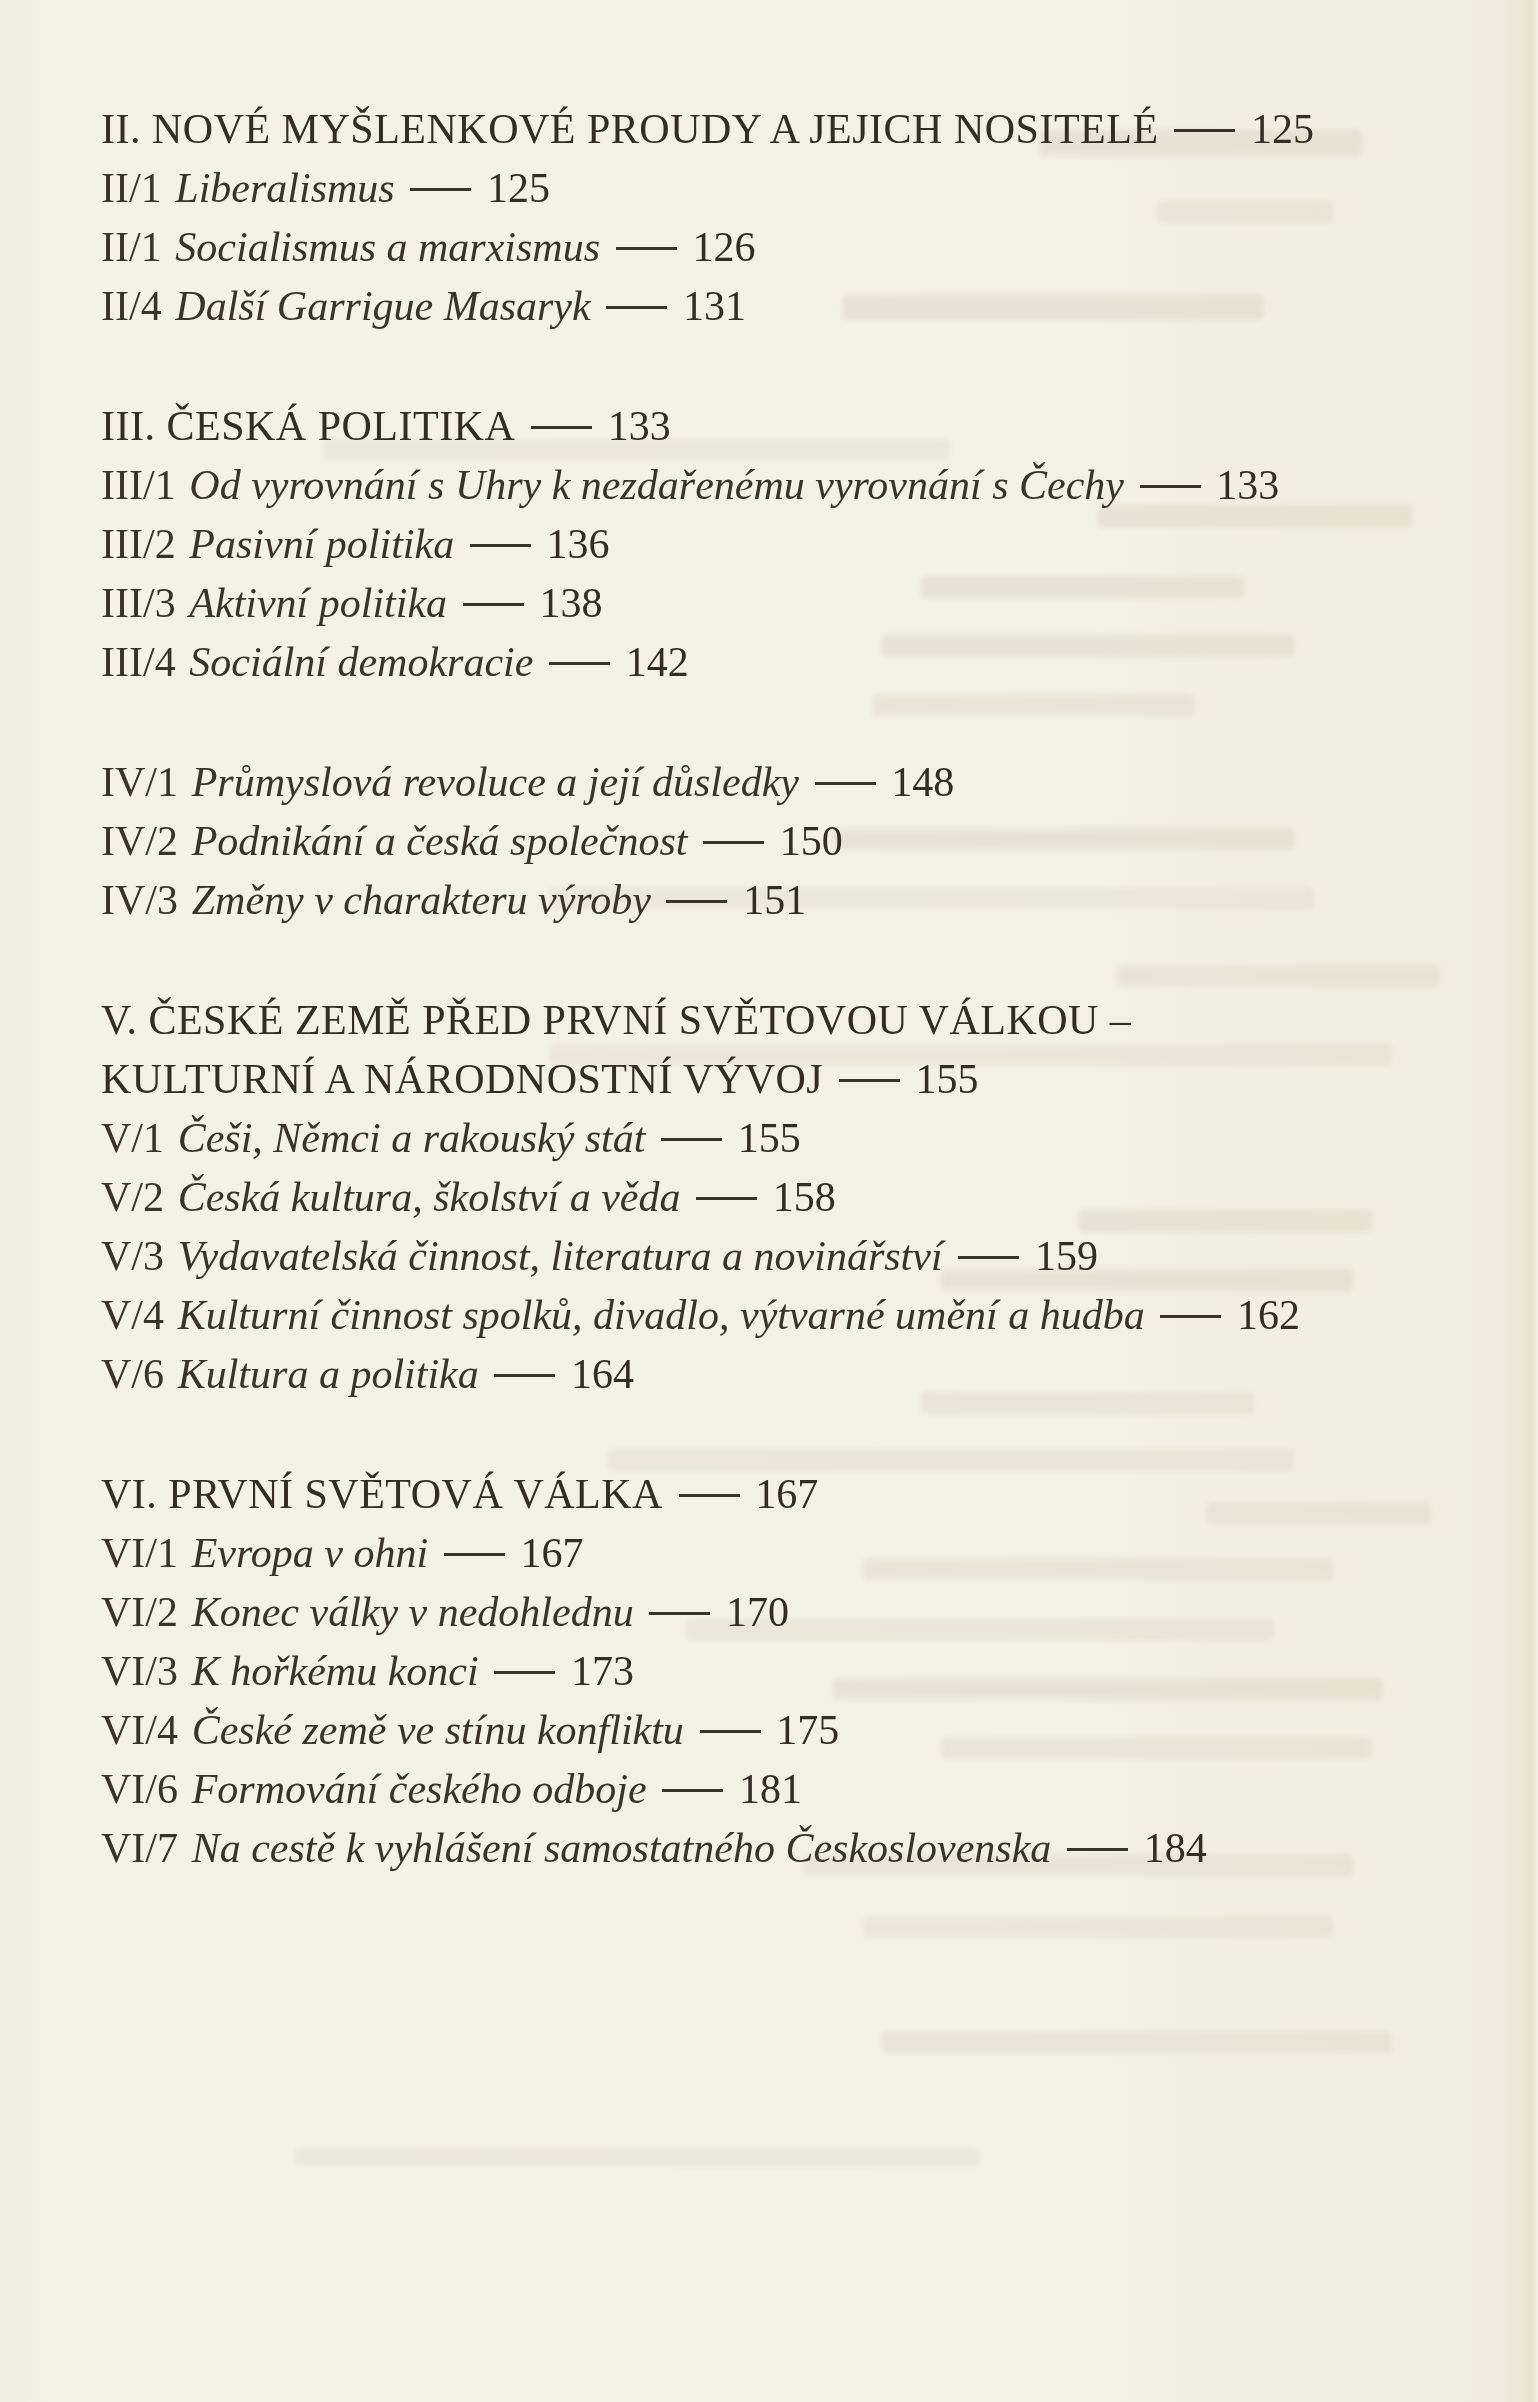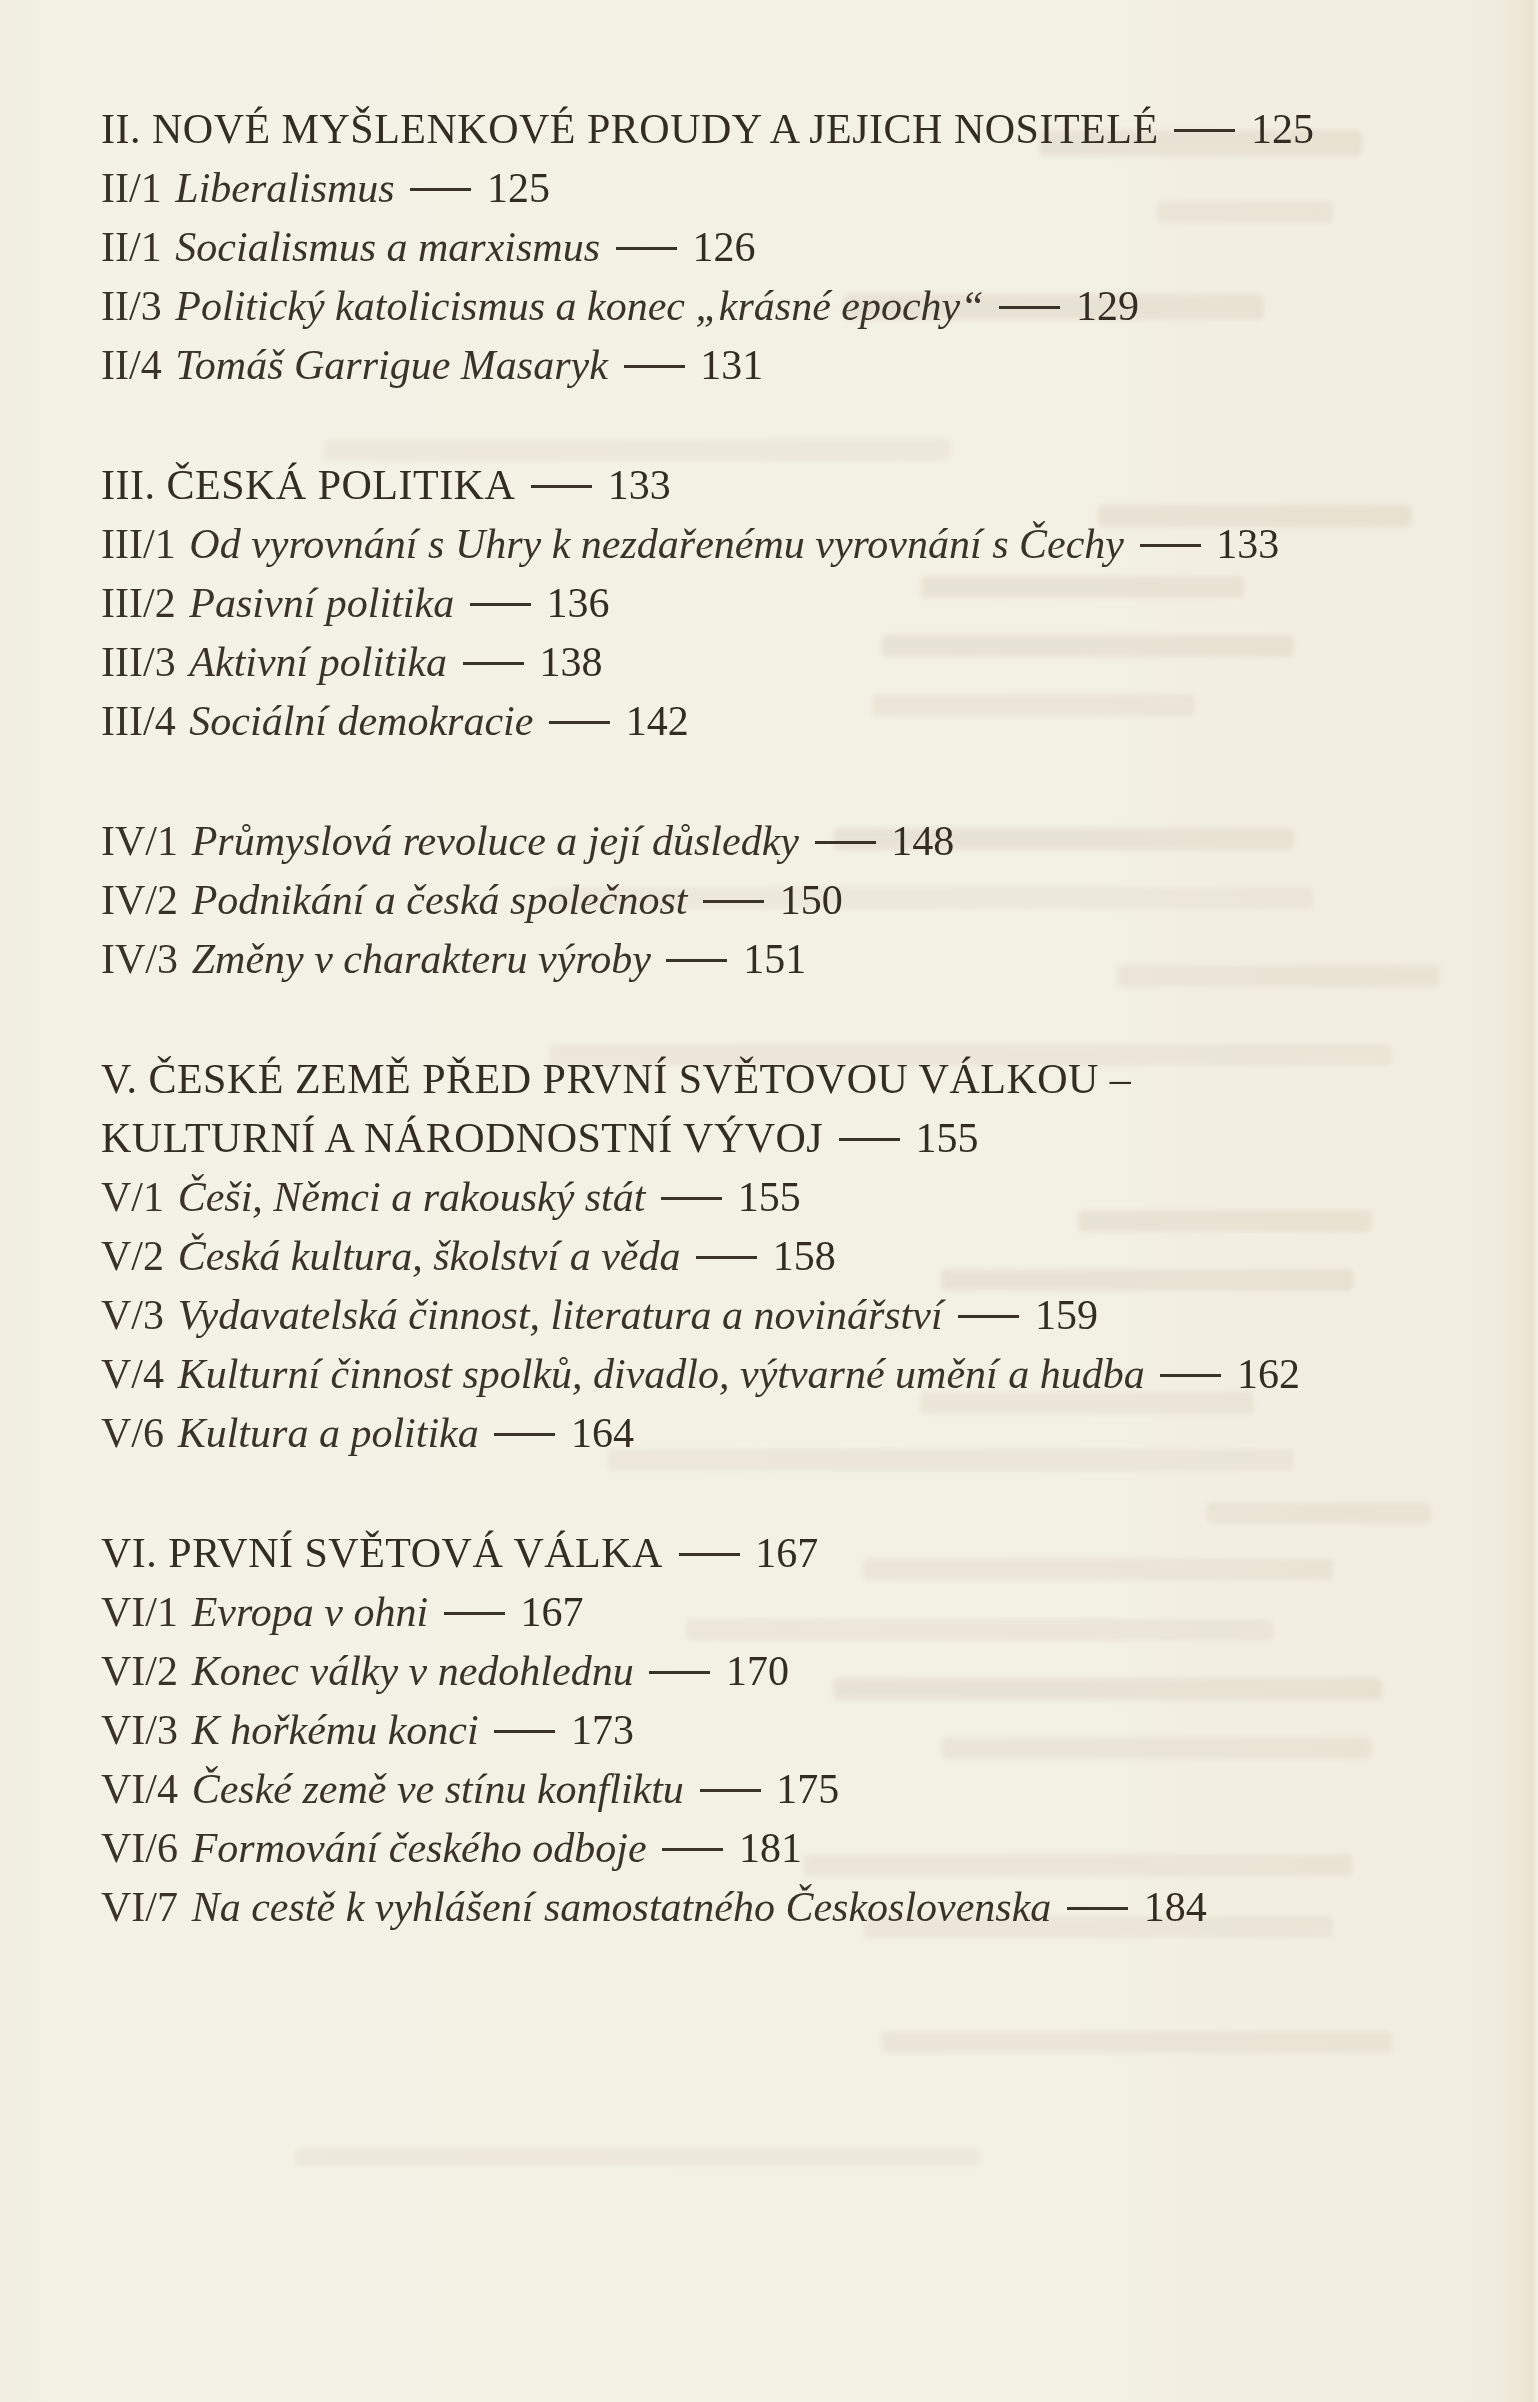"II/3 Politický katolicismus a konec" div.row { html: <div><span>II/3</span><span>Politický katolicismus a konec „krásné epochy“</span><span></span><span>129</span></div> -> none }
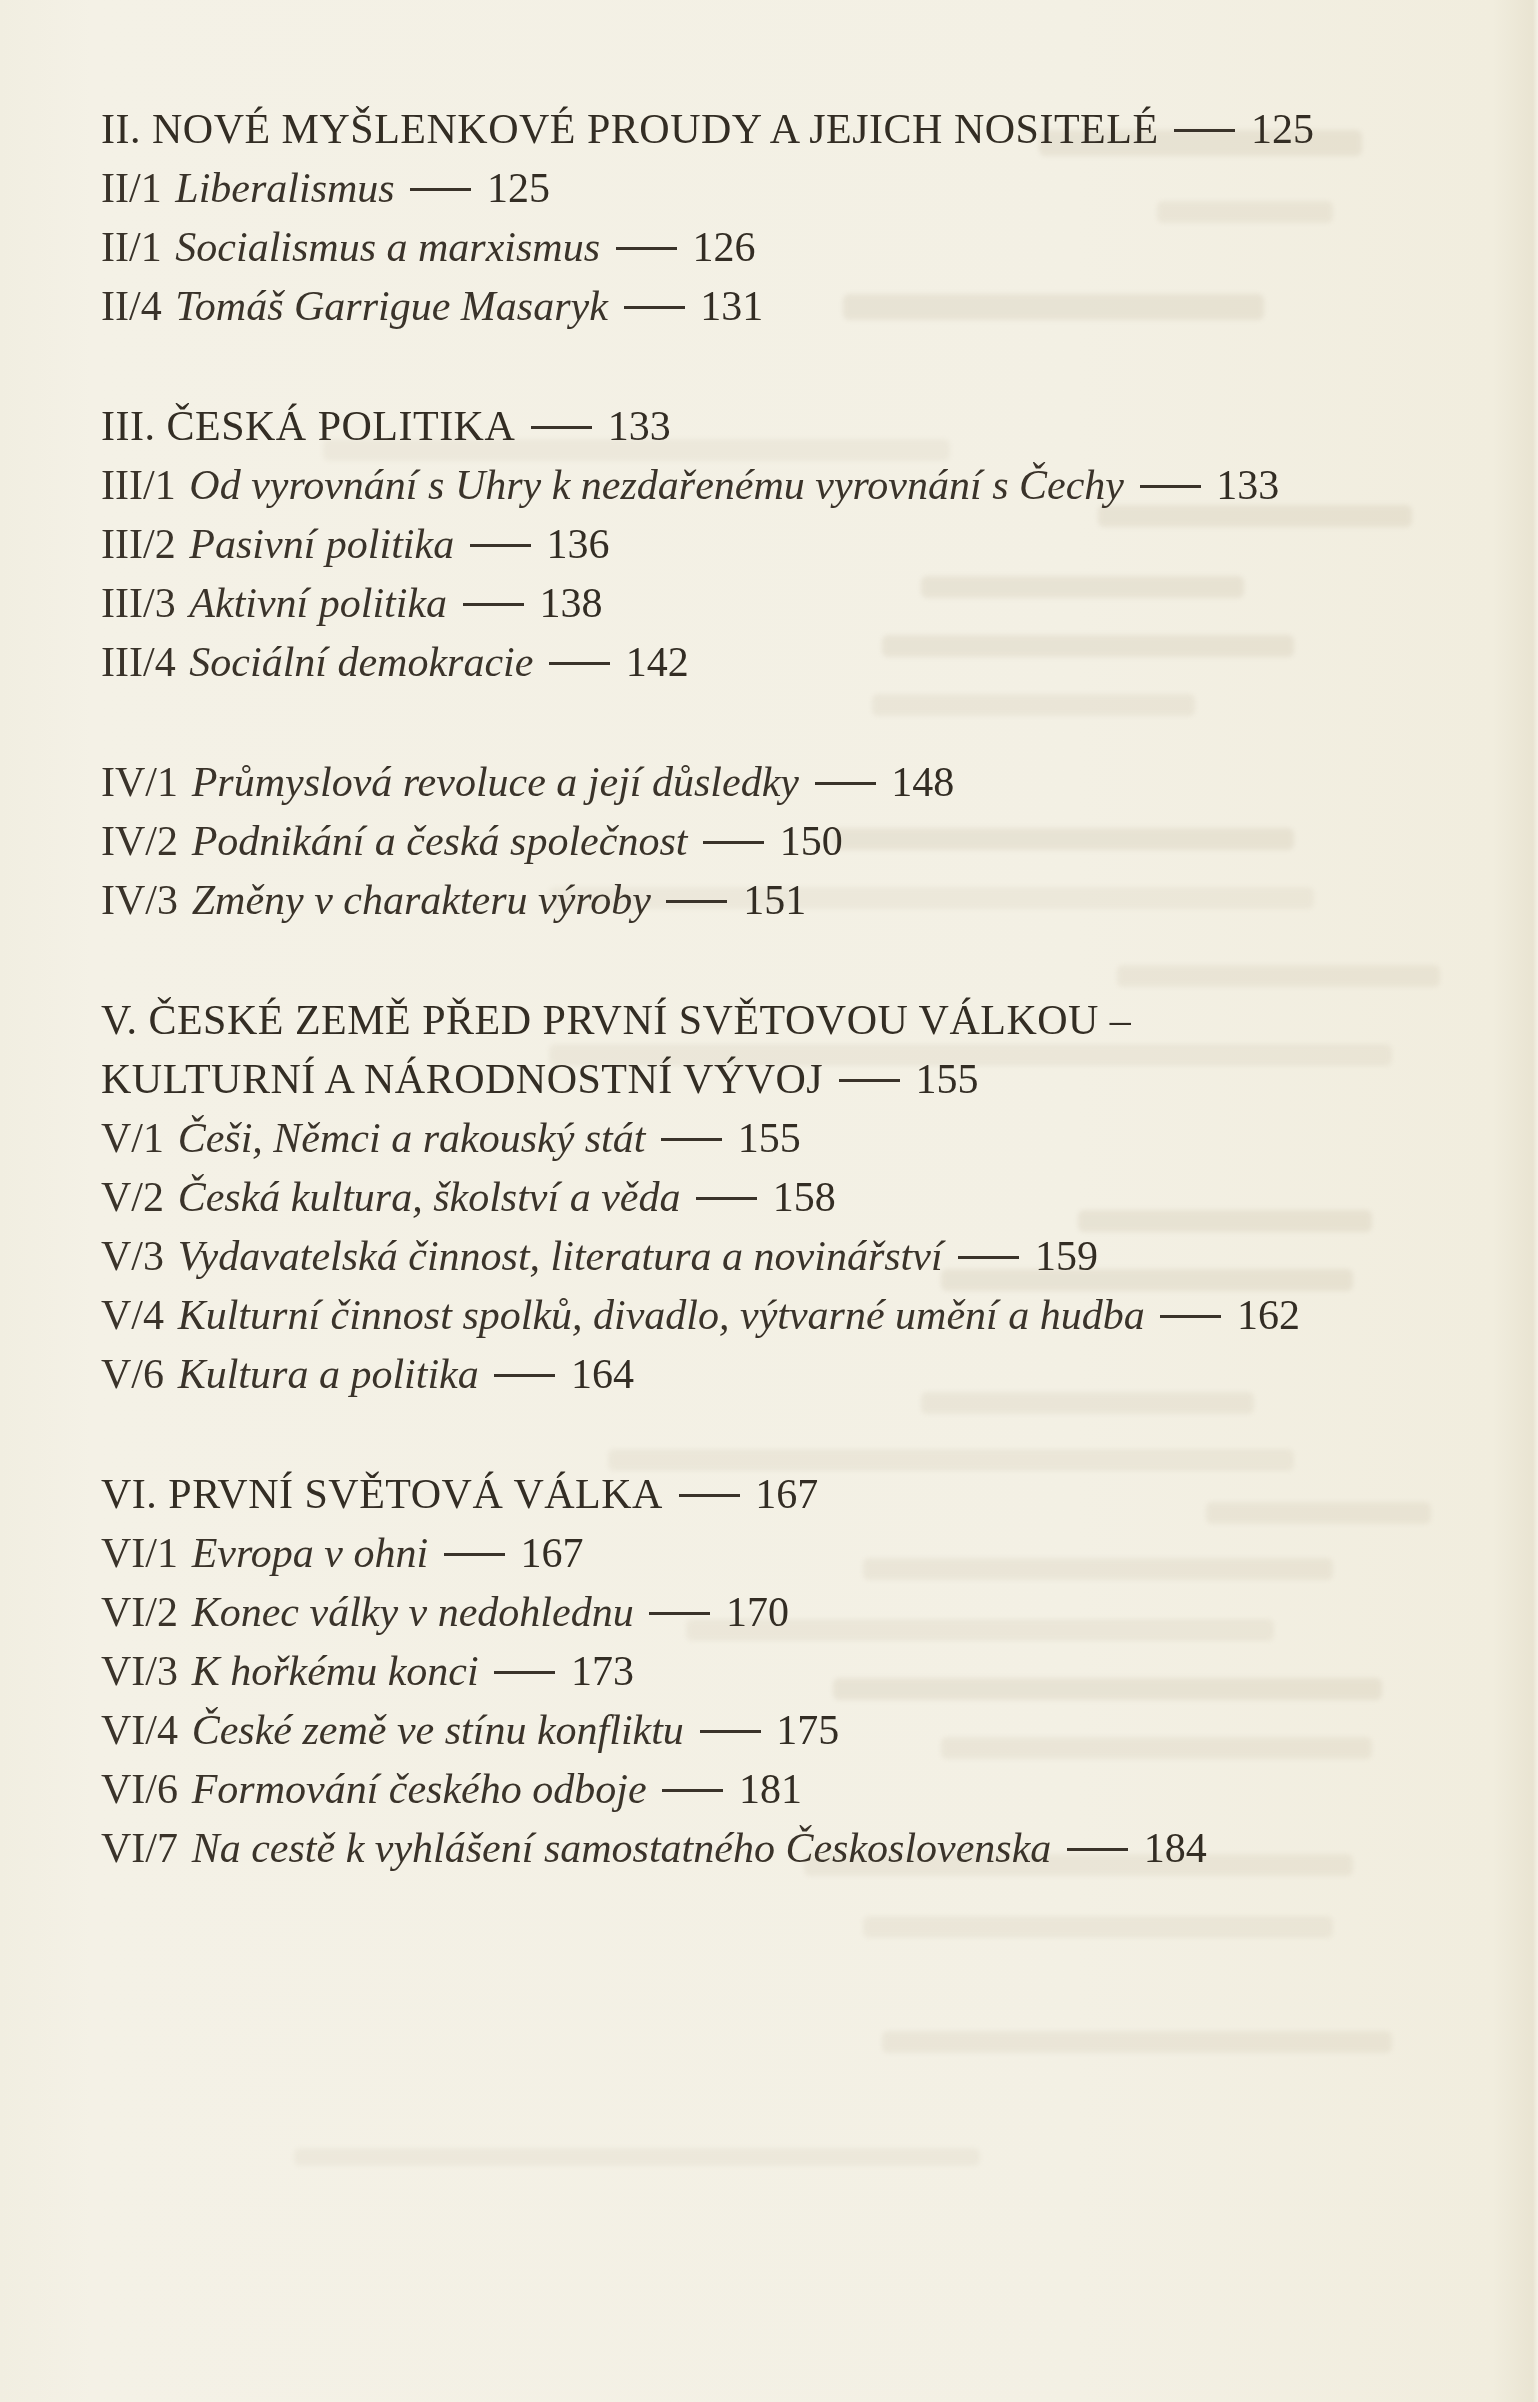"Tomáš Garrigue Masaryk" span.entry-title { text: Tomáš -> Další }
